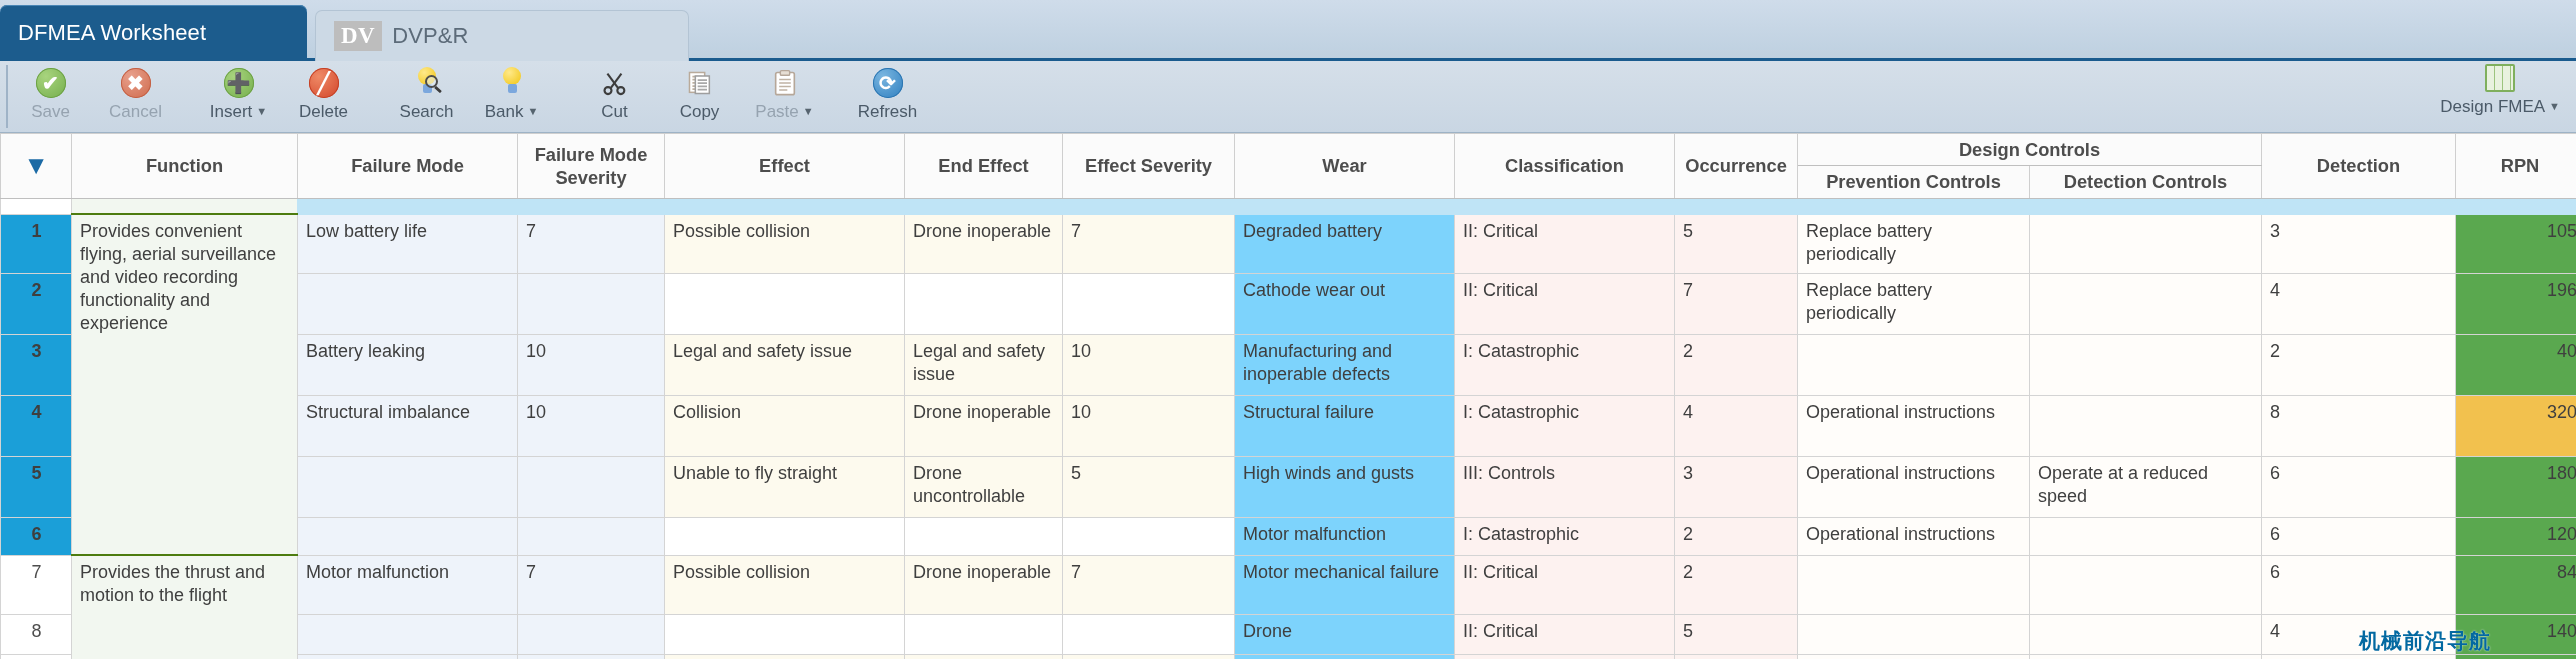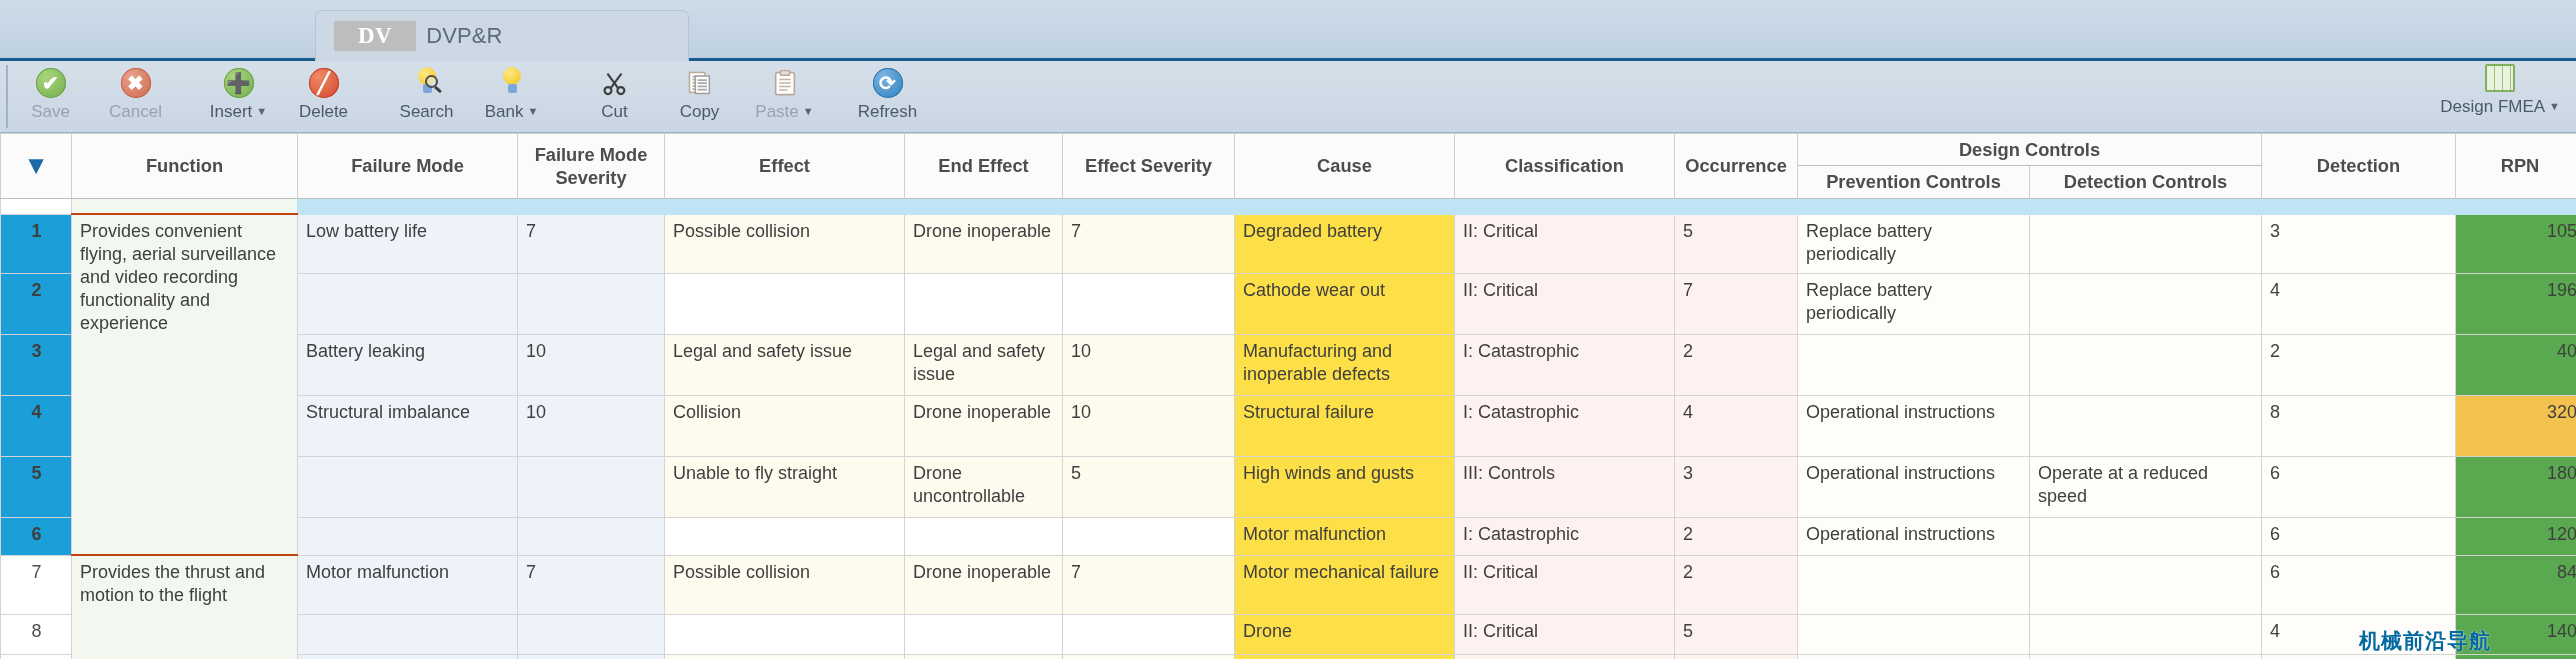"DFMEA Worksheet" div.tab { html: none -> <div> <span>DFMEA Worksheet</span> </div> }
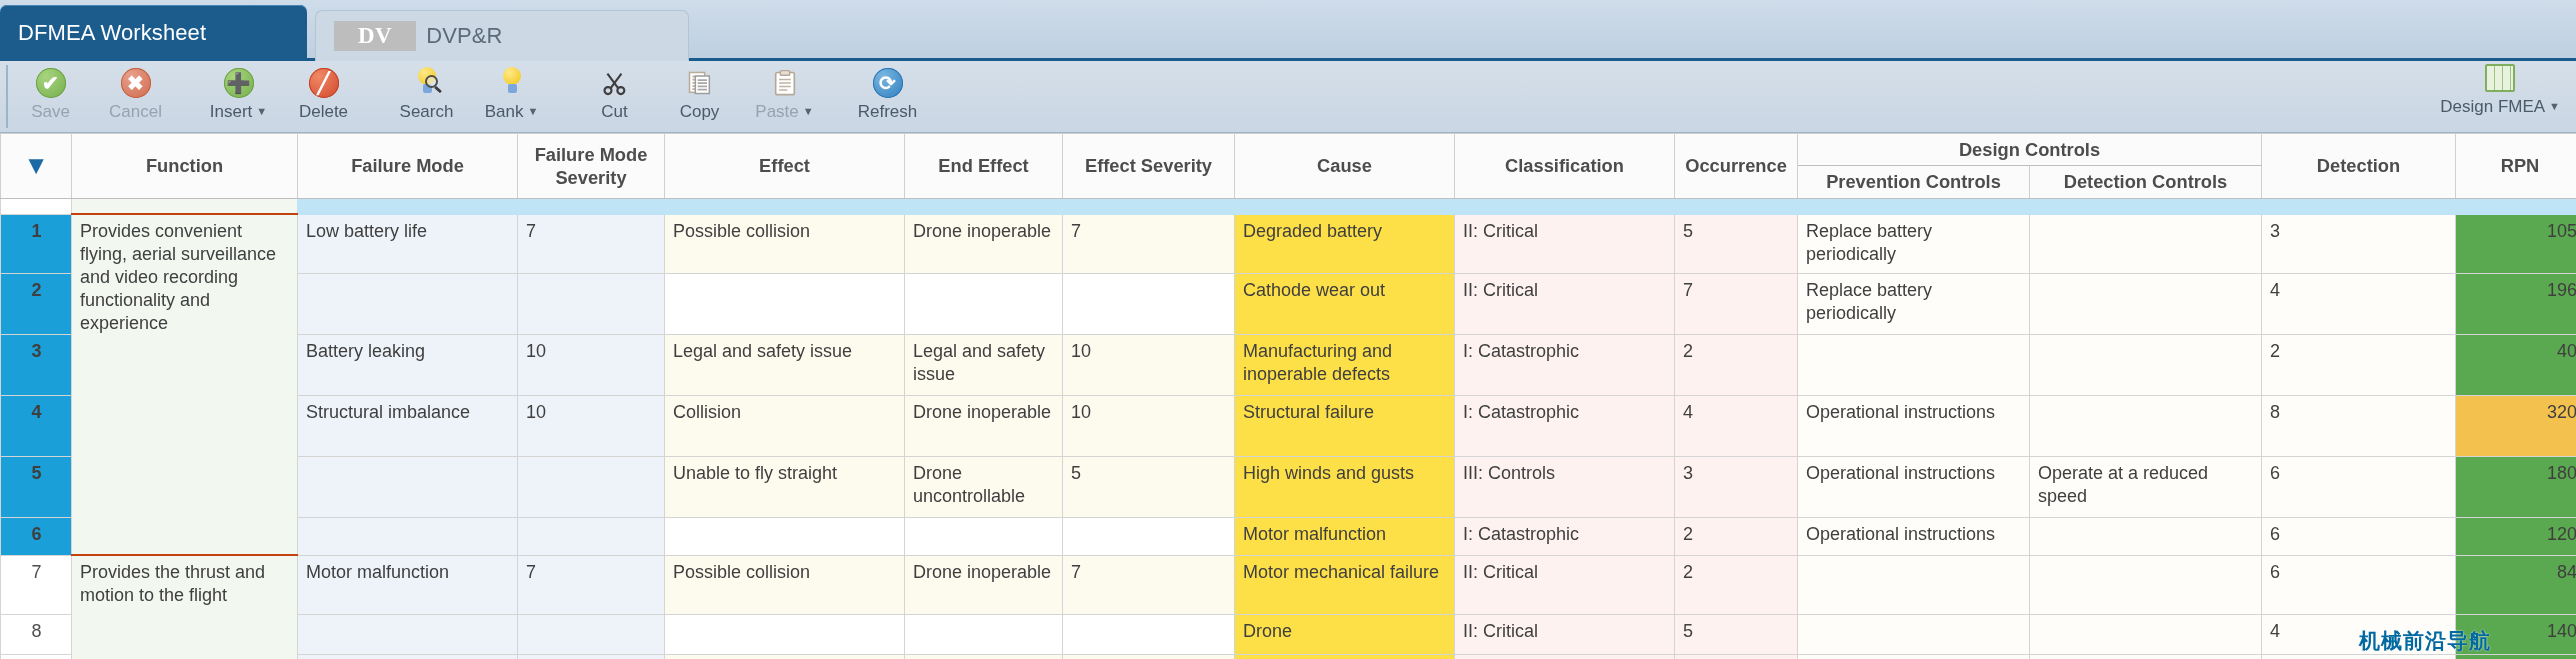"DV" .dv-badge { padding: 0 24px -> 0 7px }
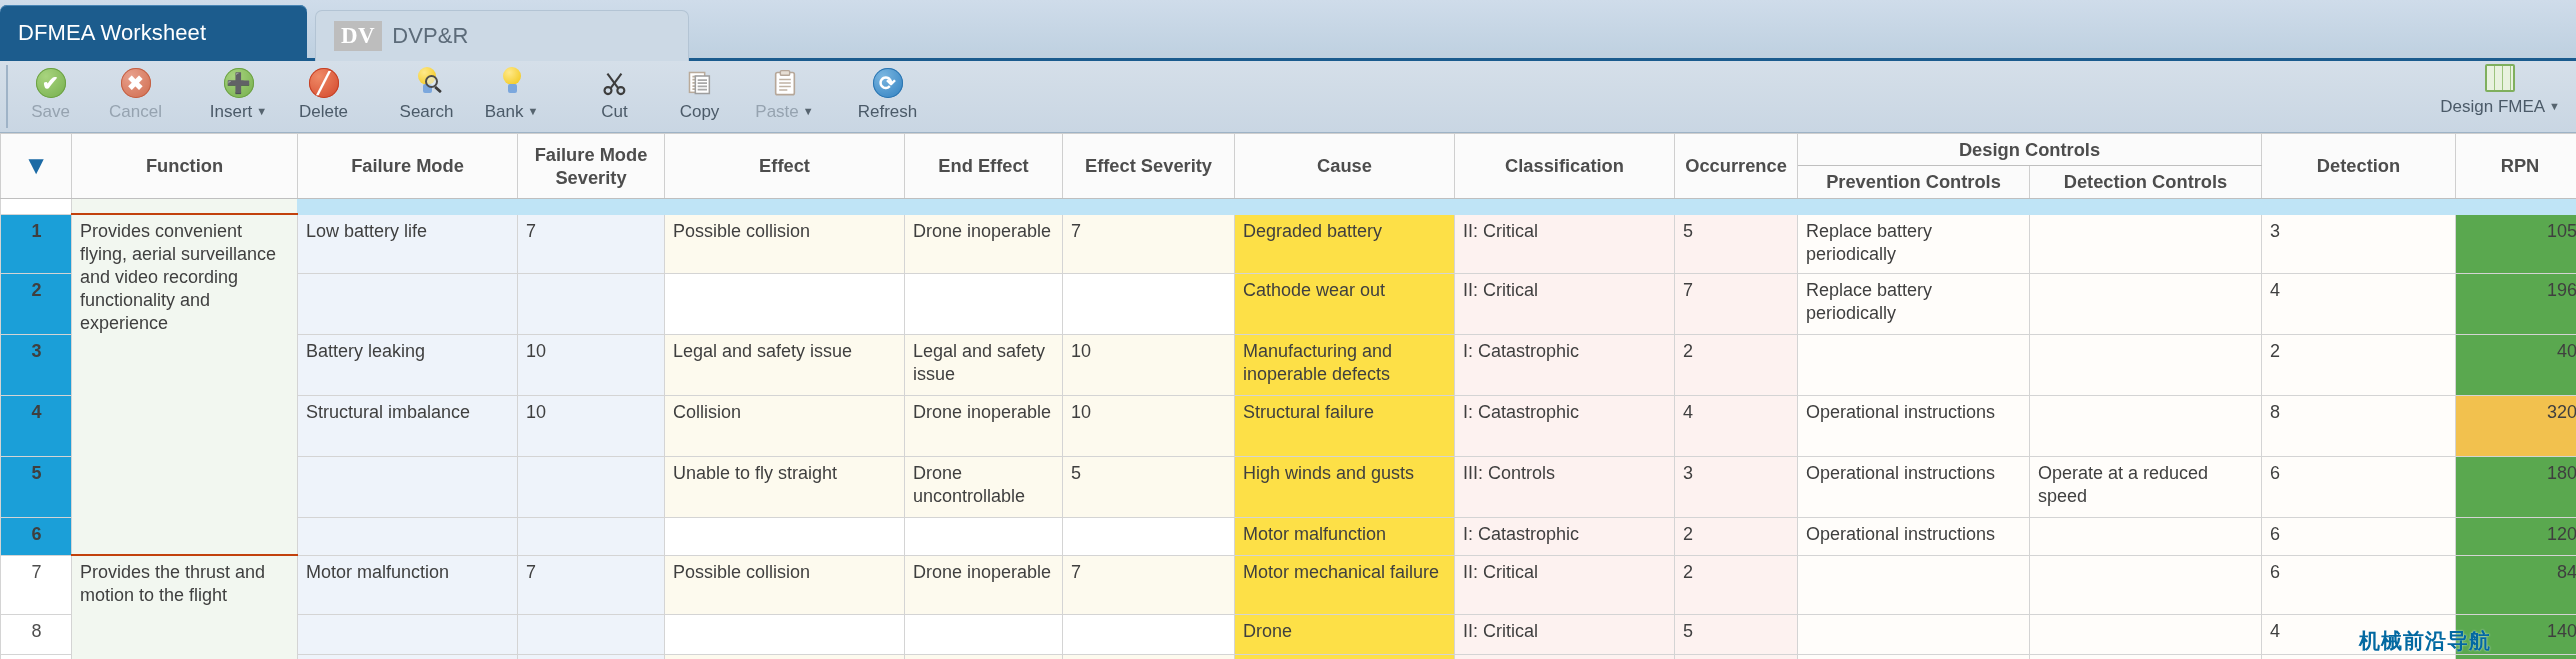"Cause" th { text: Cause -> Wear }
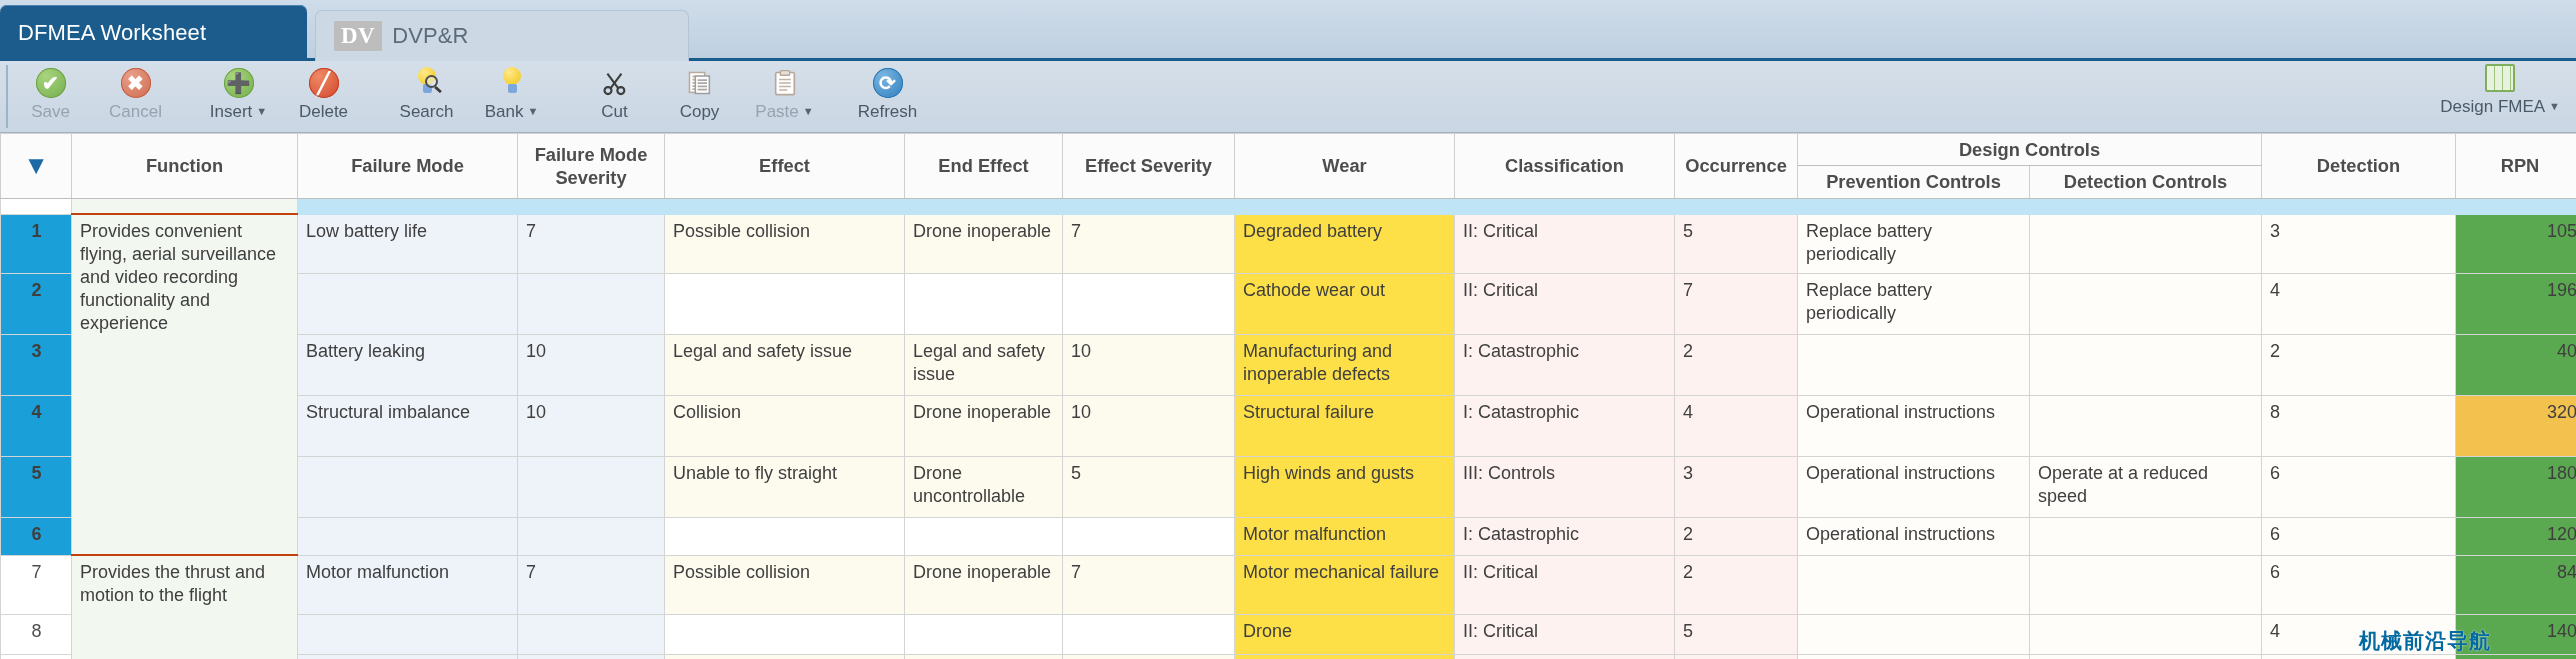"Provides convenient flying, aerial" td.c-fn.first { border-top: 2px solid #c2410c -> 2px solid #4d7c0f }
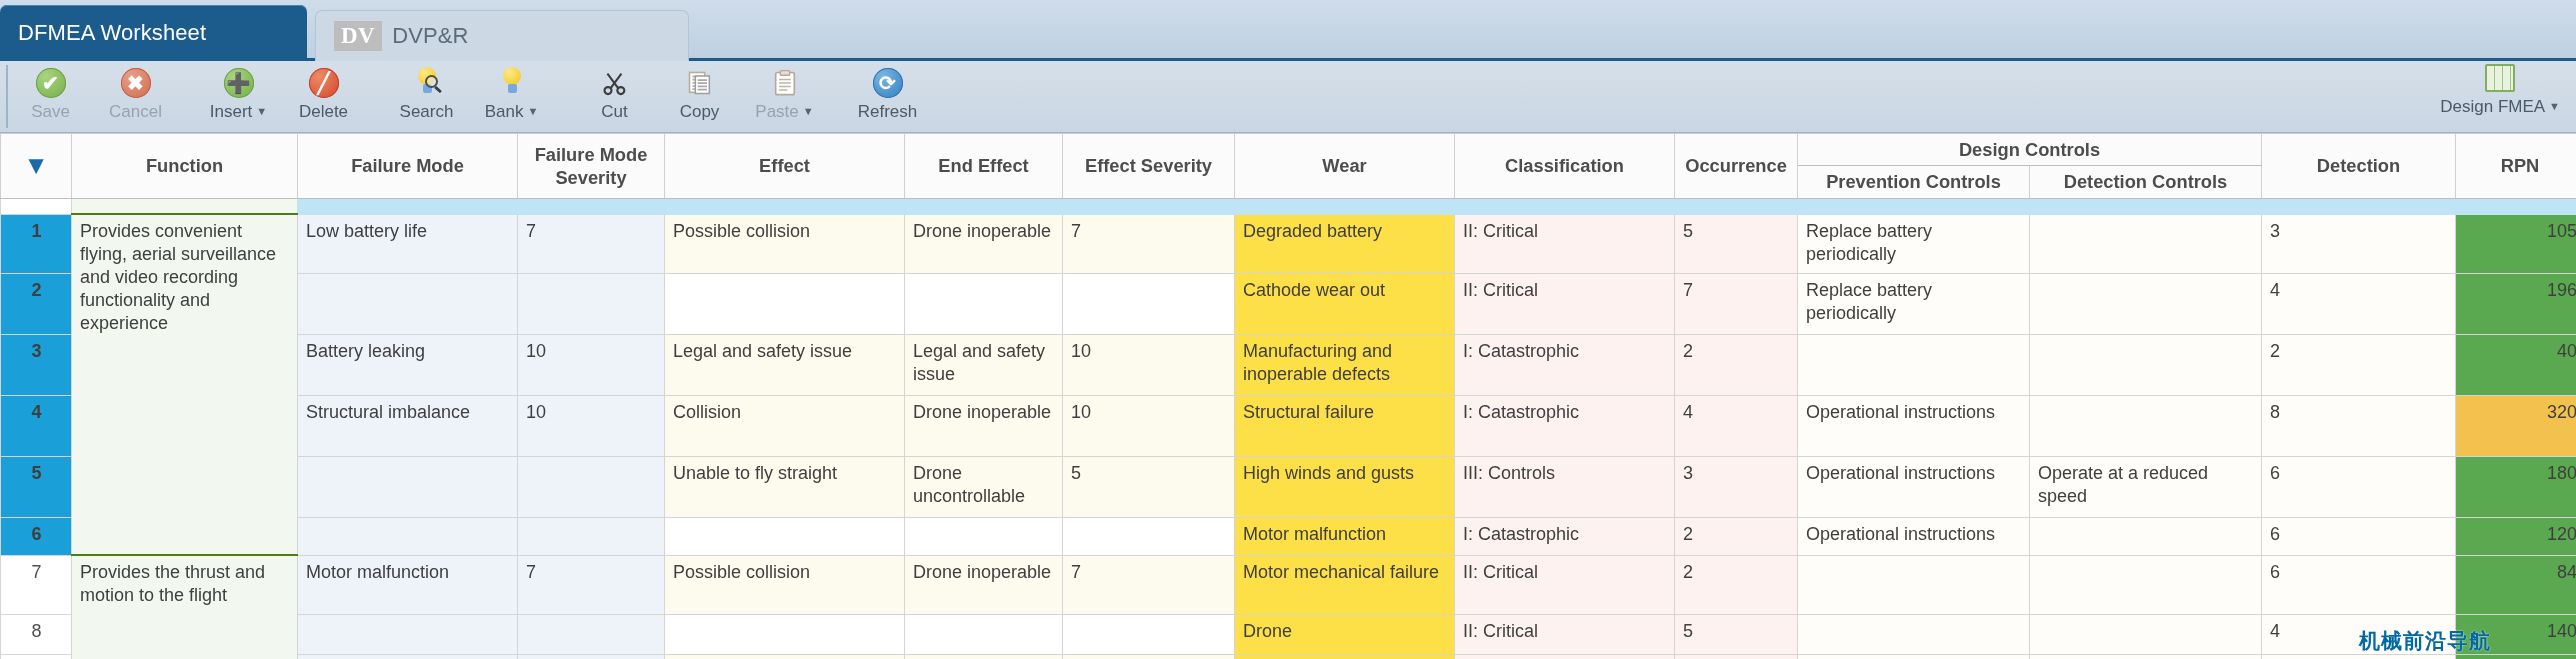"Degraded battery" td.c-cause { background: #fde047 -> #7dd3fc }
